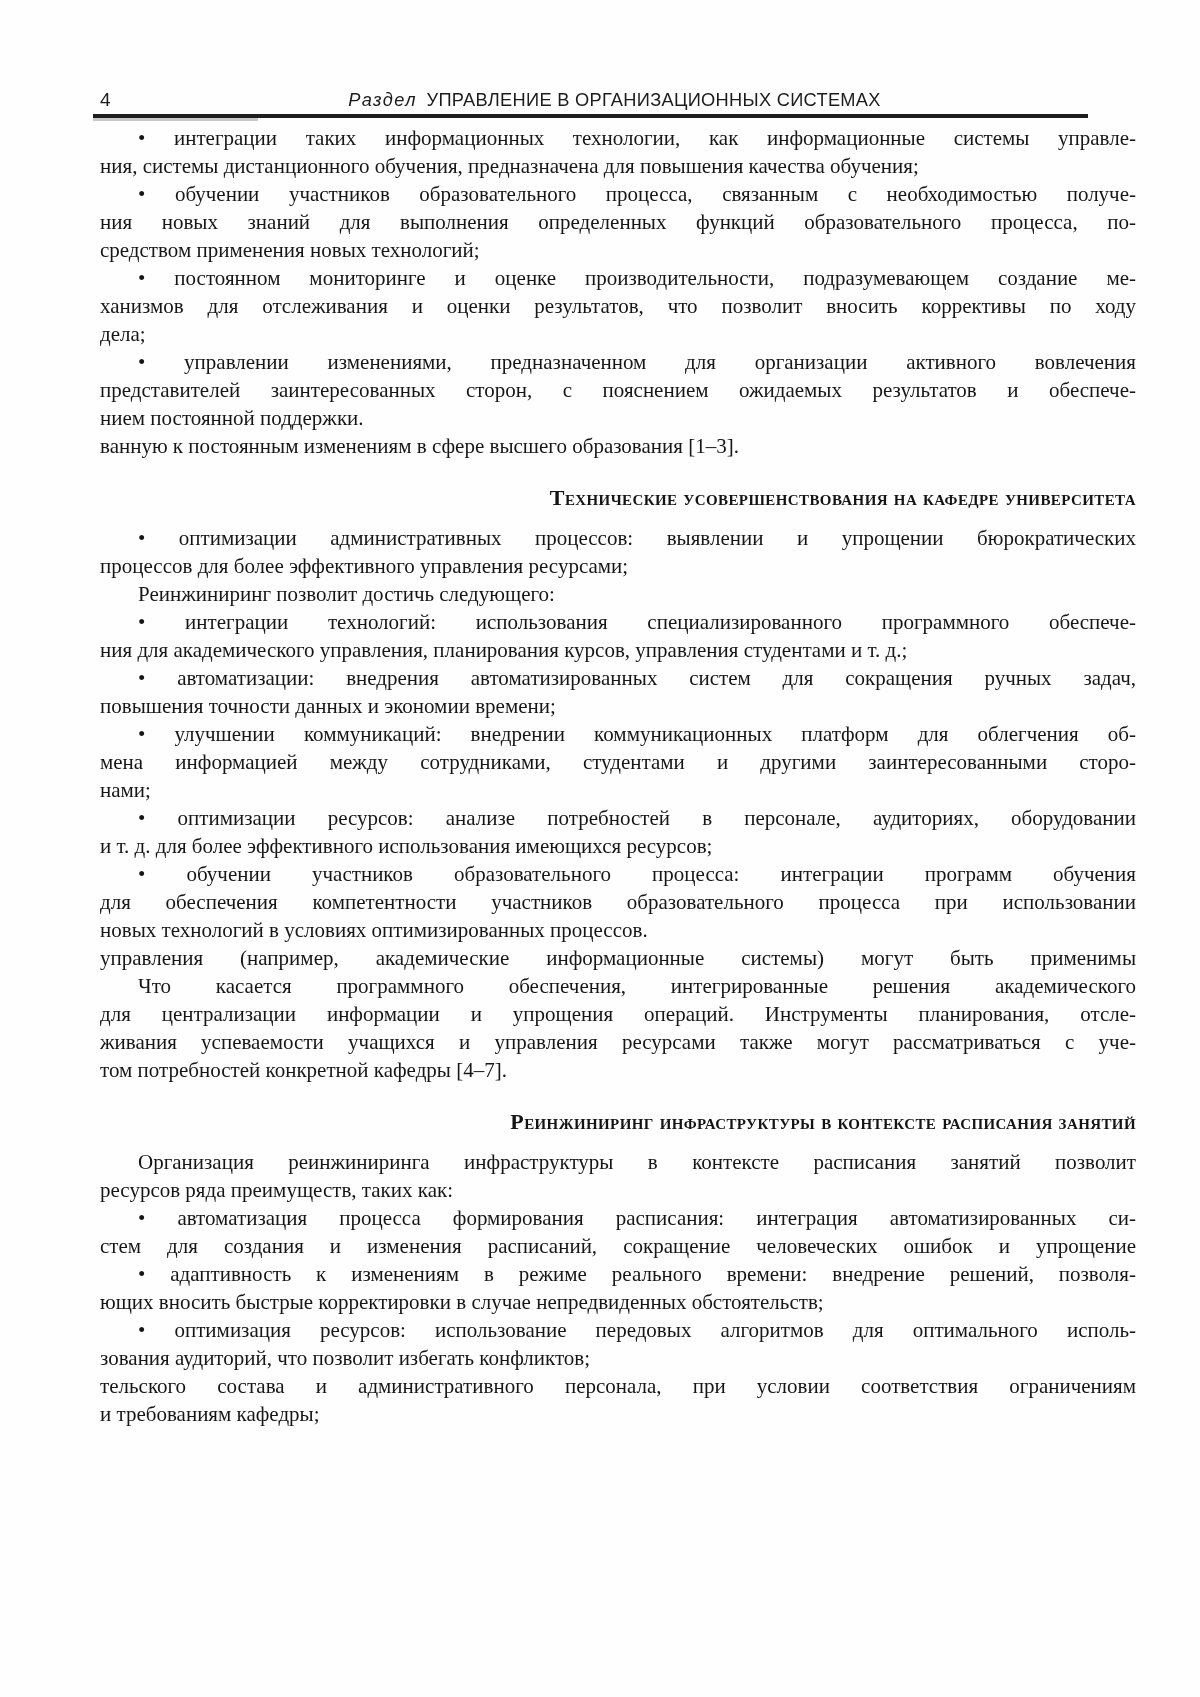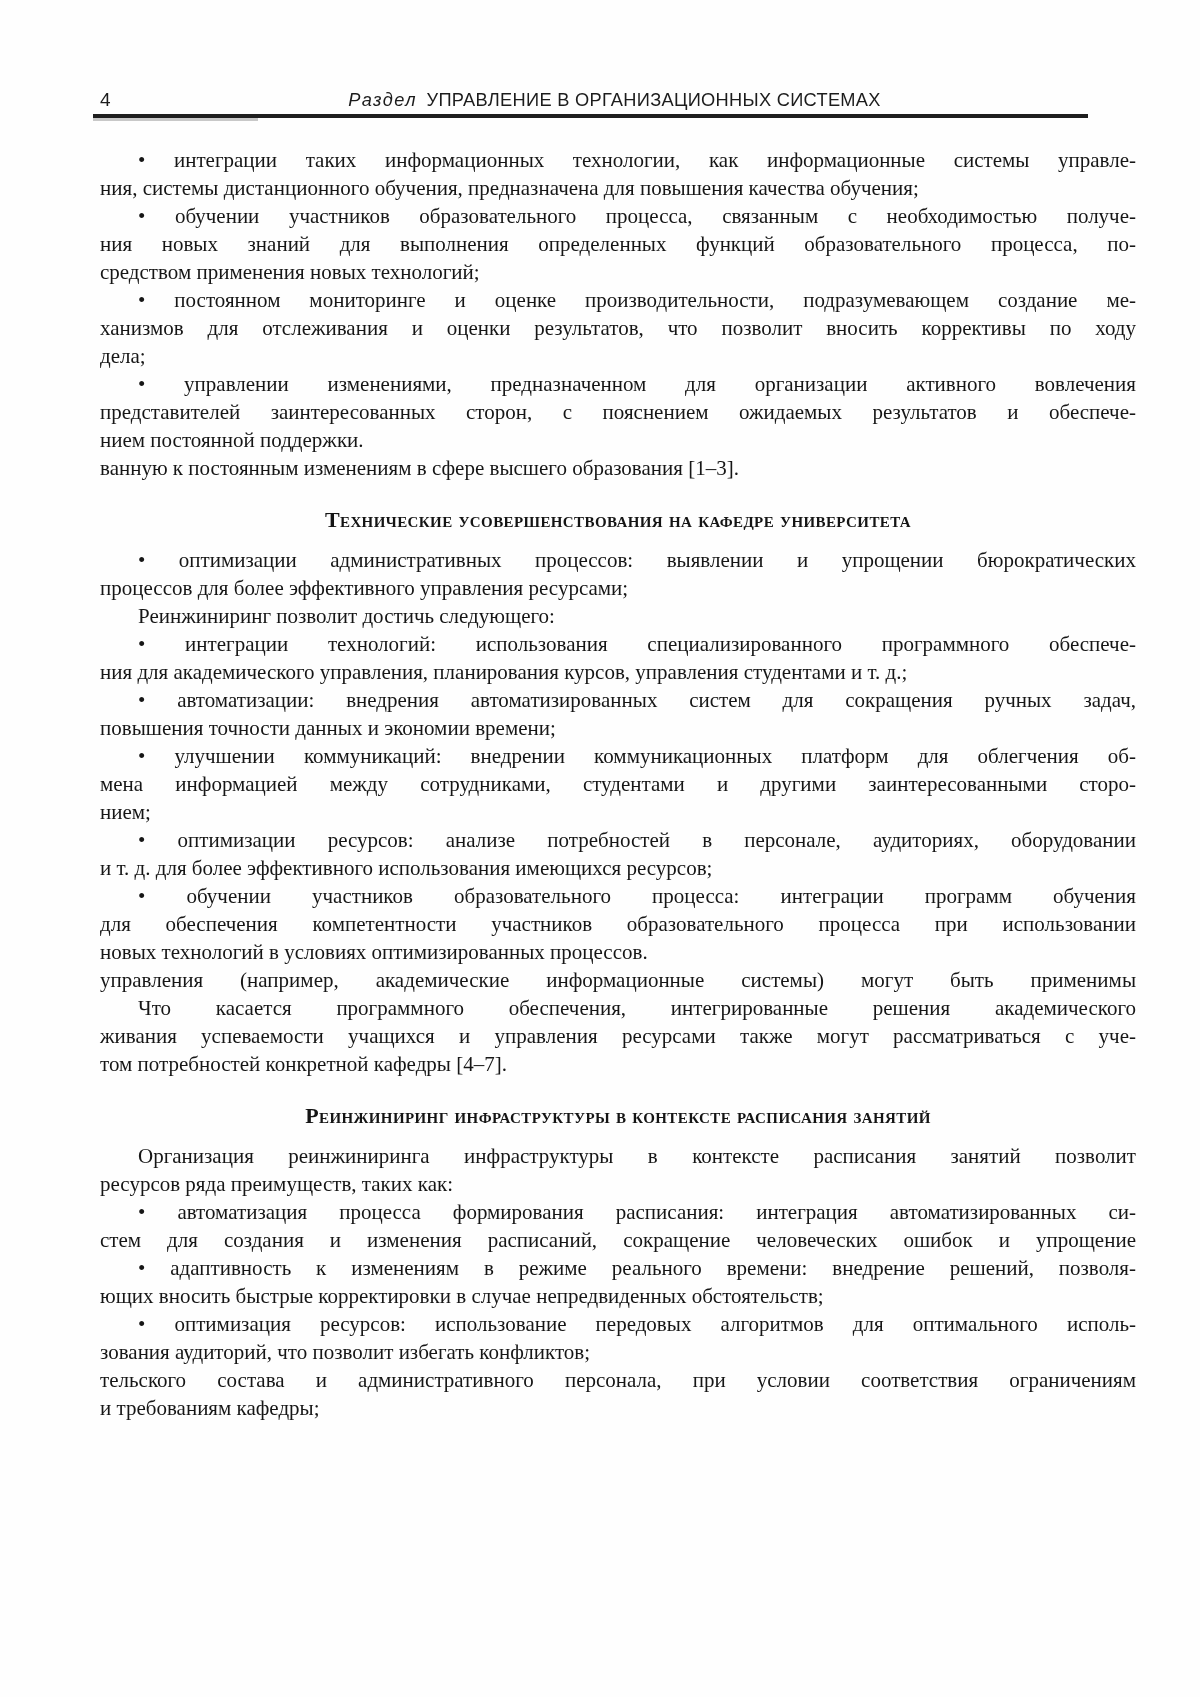"• интеграции таких информационных" .document-body { top: 146px -> 124px }
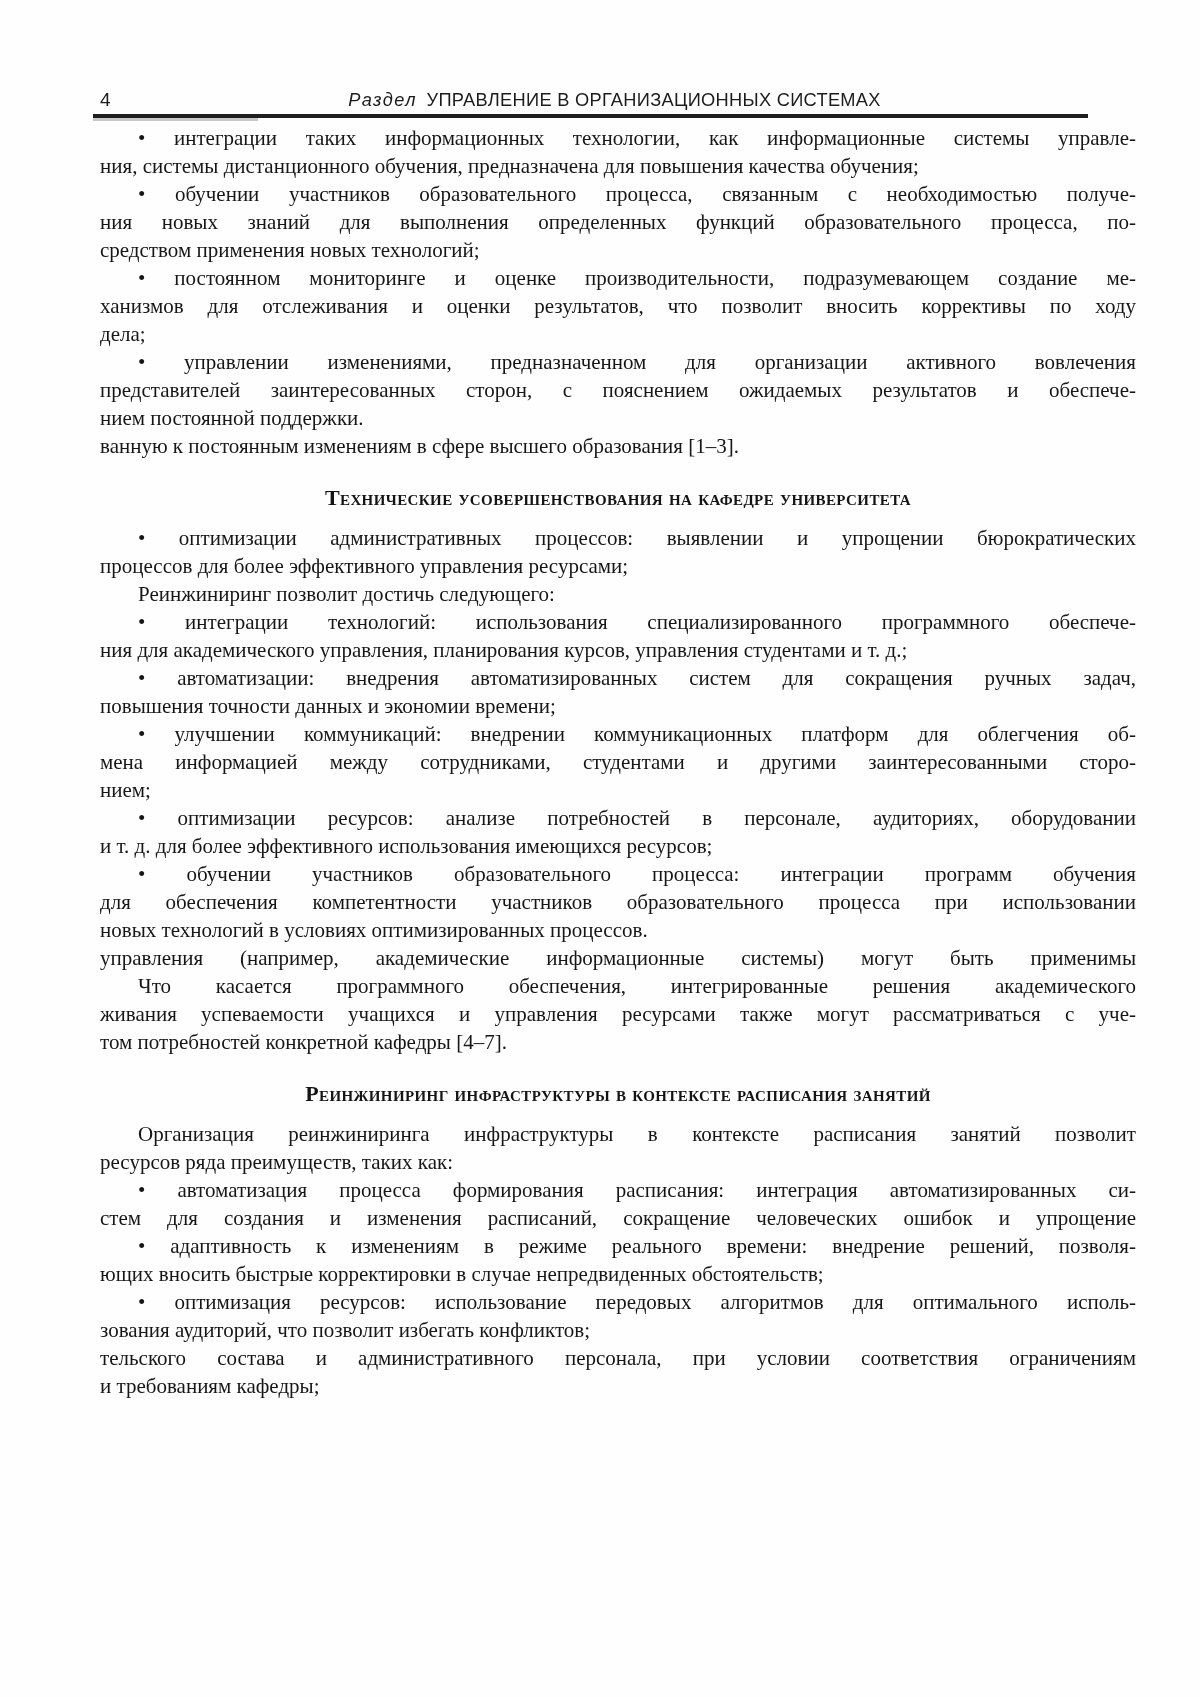"Технические усовершенствования на" .section-heading { text-align: center -> right }
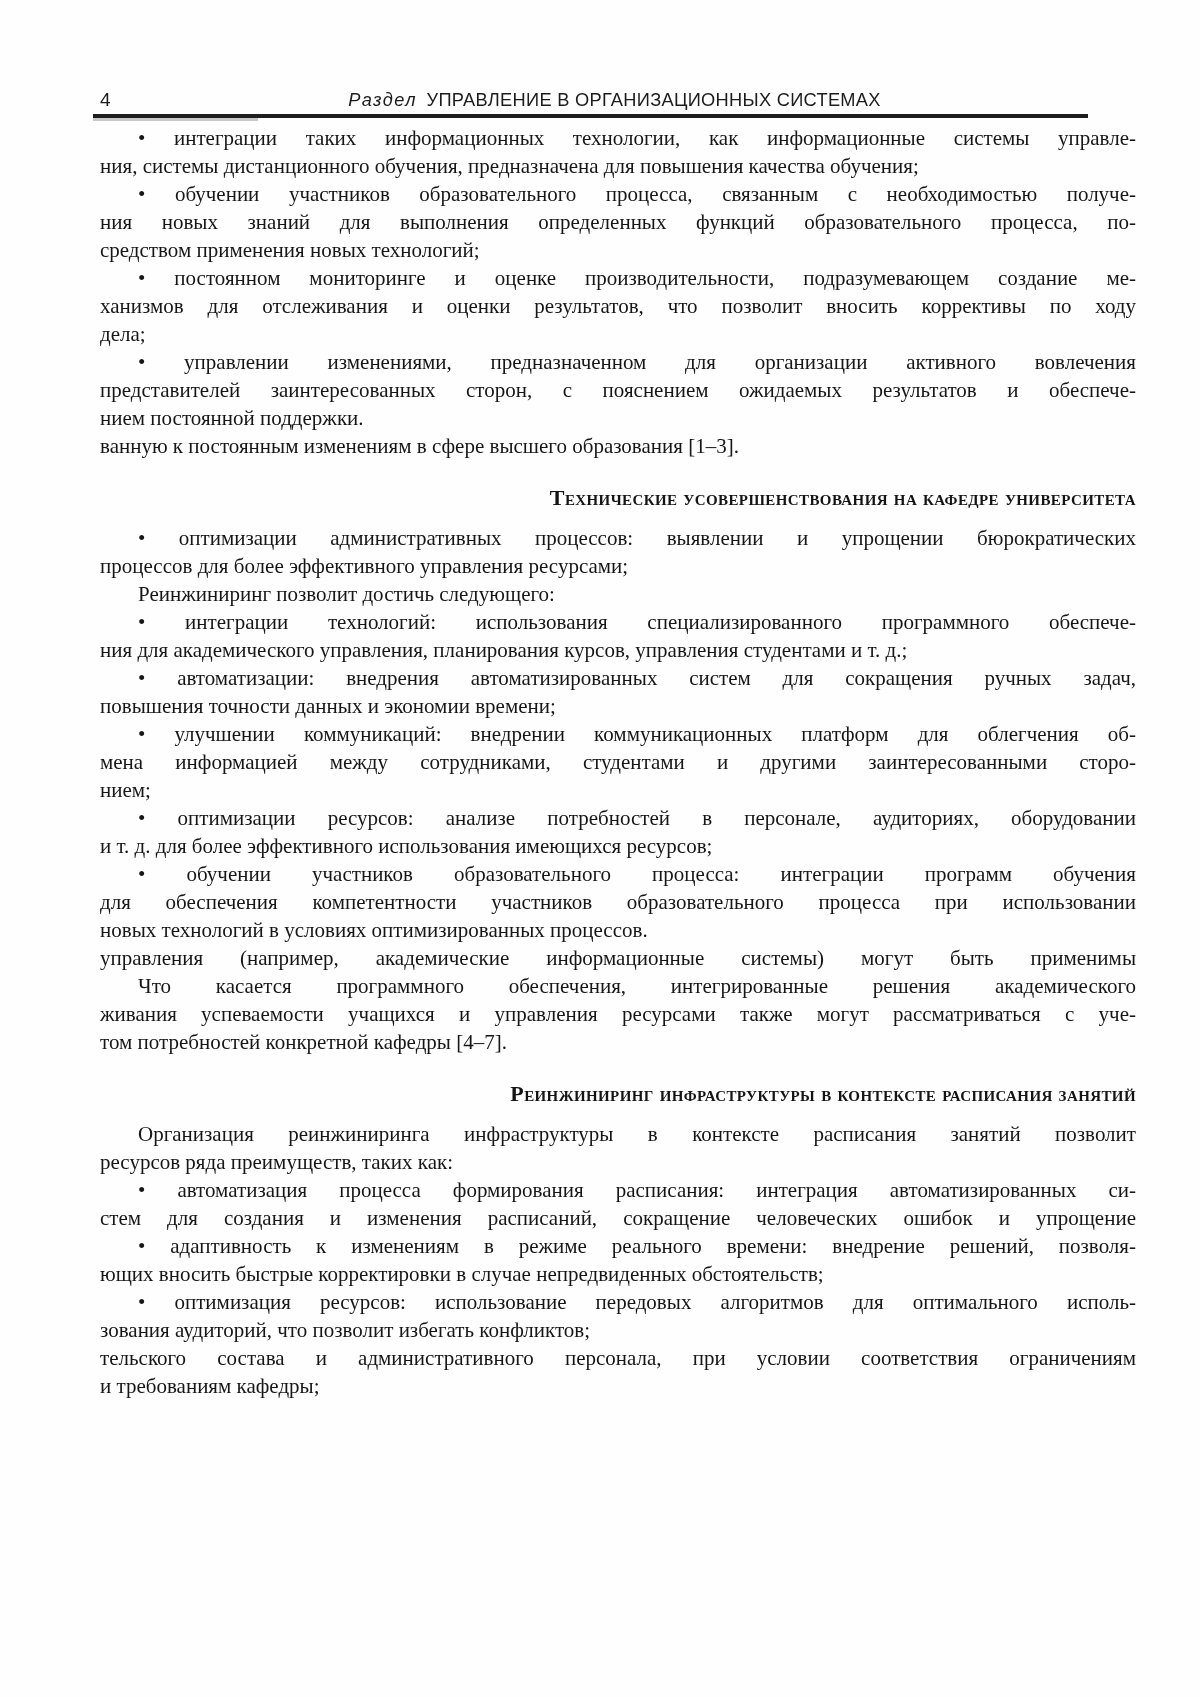"нием;" div.line { text: нием -> нами }
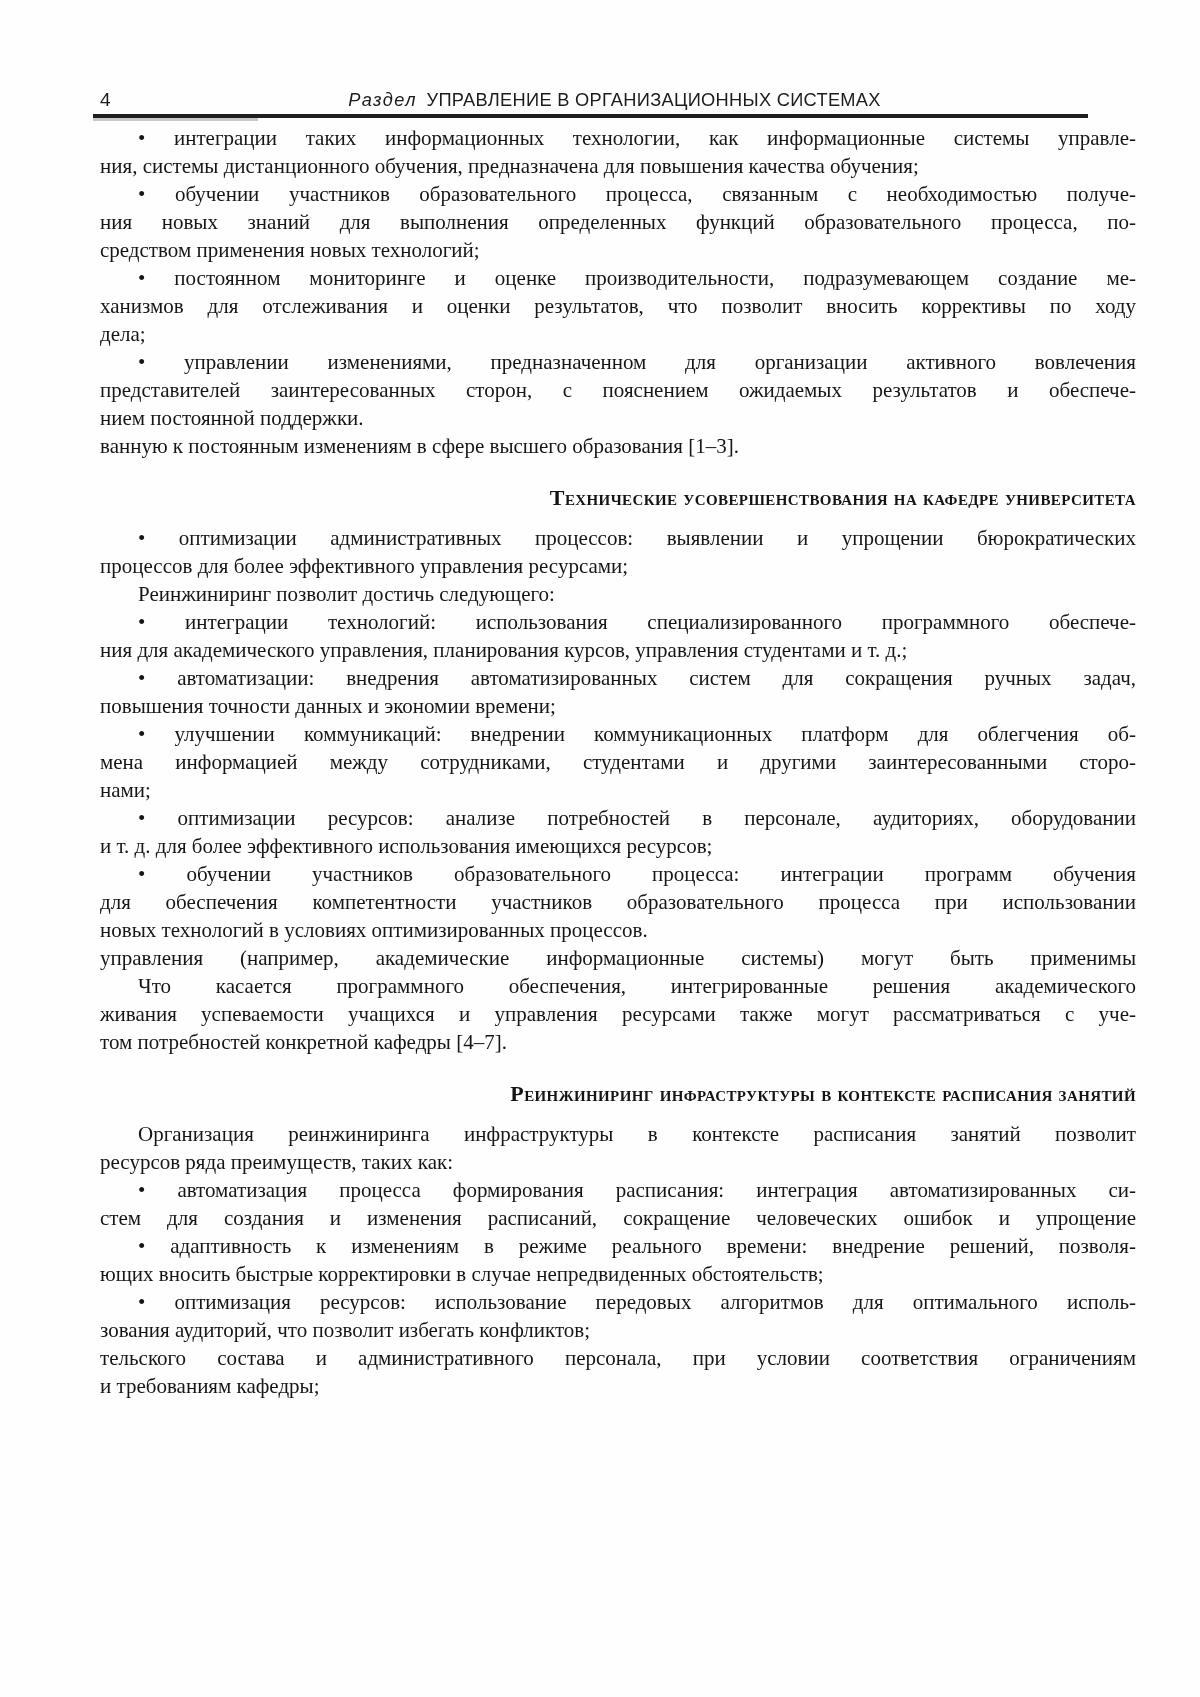"для централизации информации и упрощения" div.line { html: none -> <div>для централизации информации и упрощения операций. Инструменты планирования, отсле-</div> }
